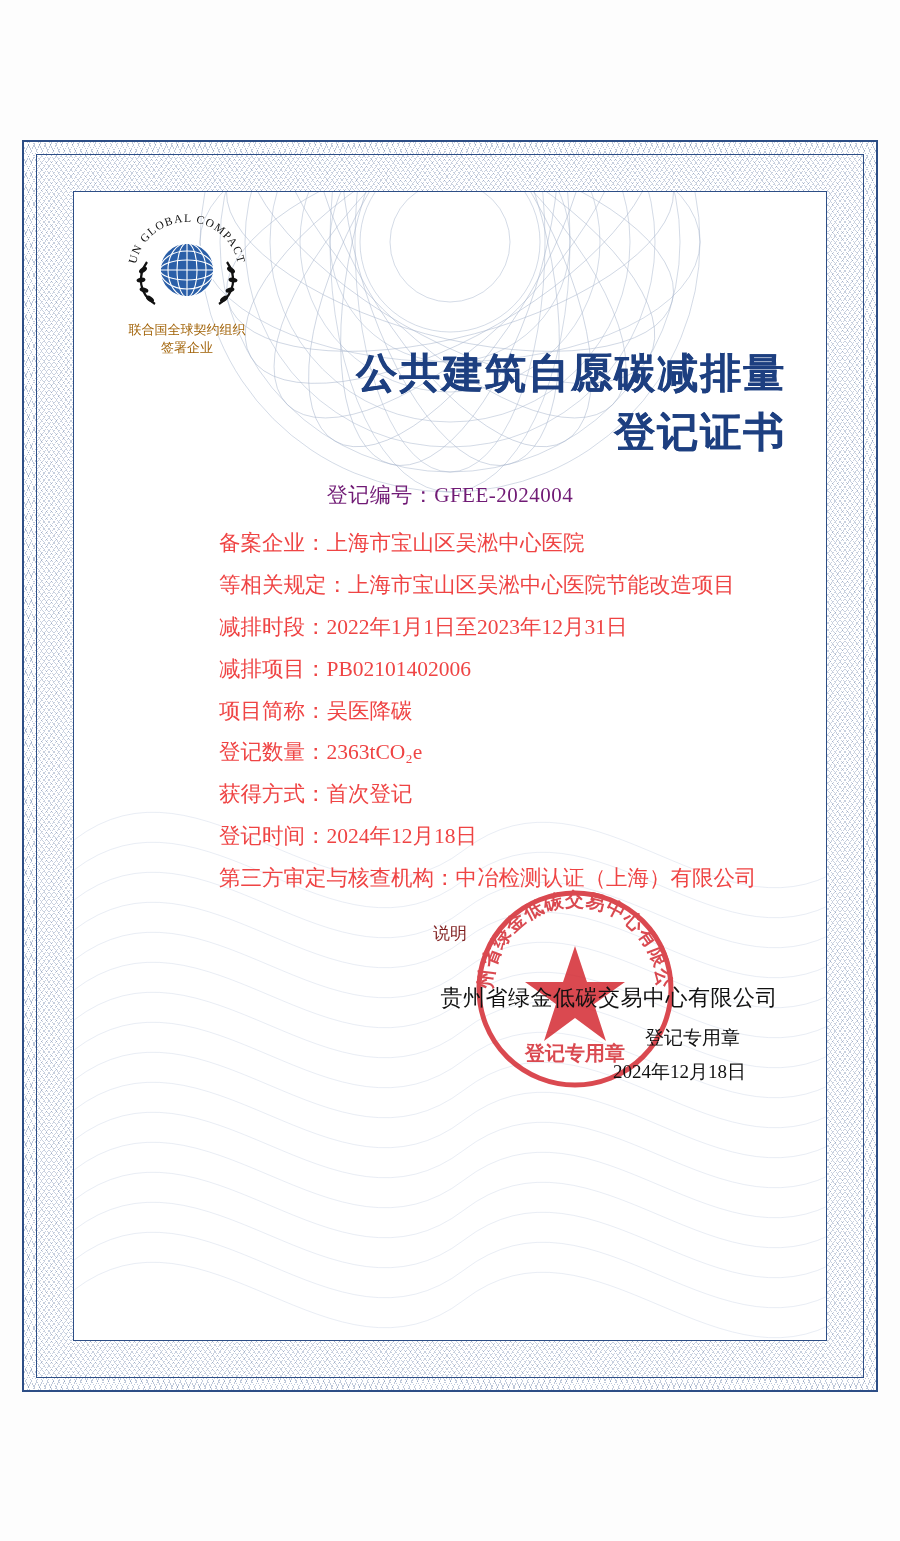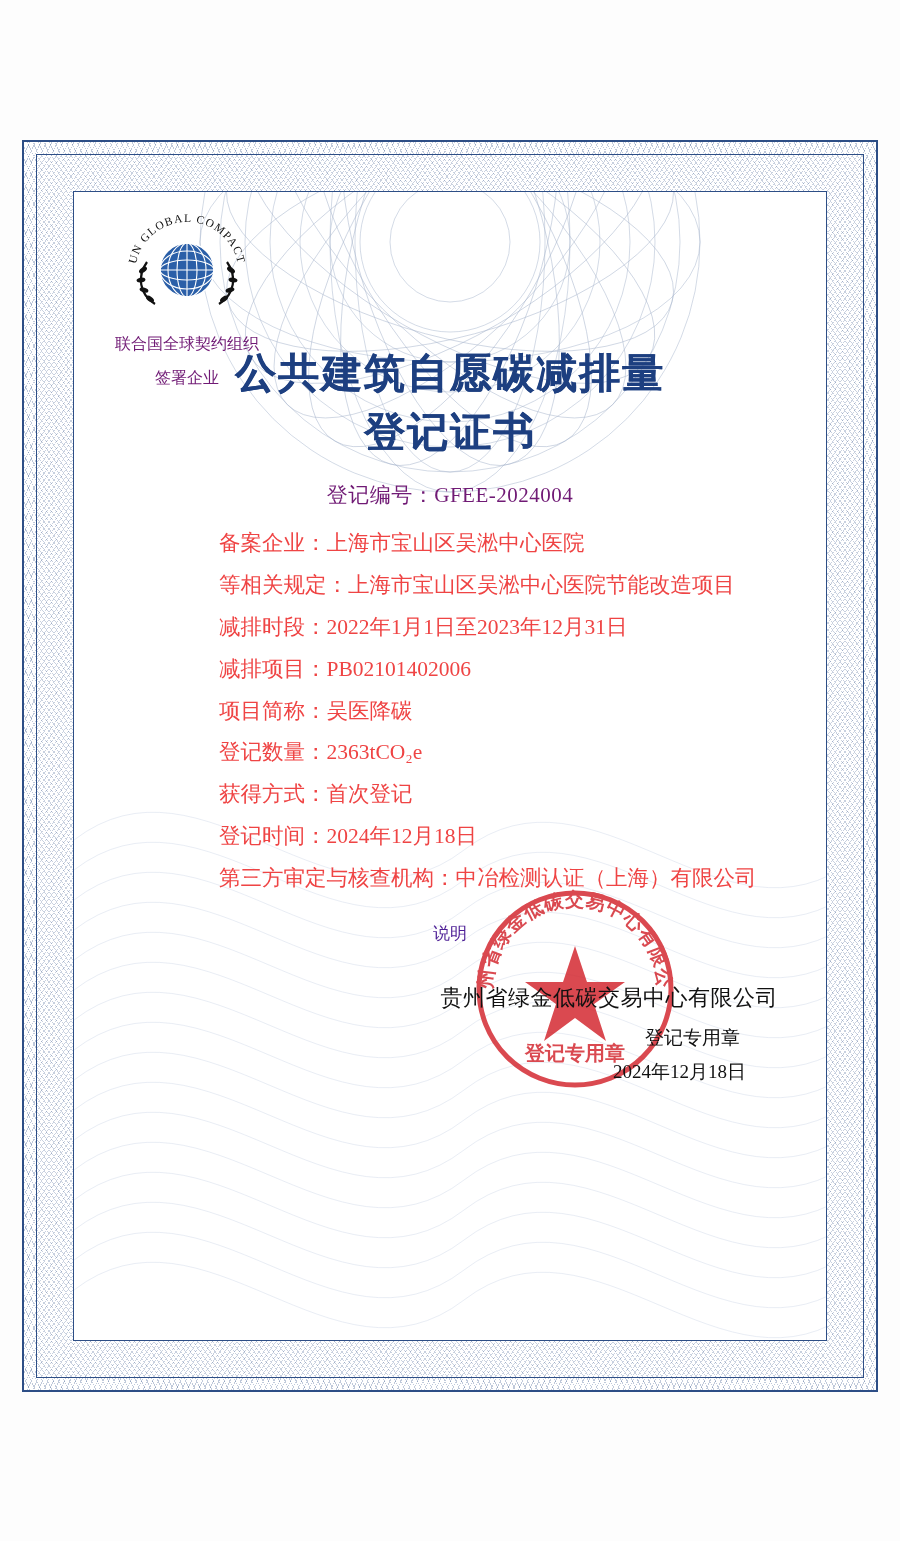"联合国全球契约组织" .un-emblem .cn-label { color: #701a75 -> #a16207; font-size: 16px -> 13px; margin-top: 14px -> 2px }
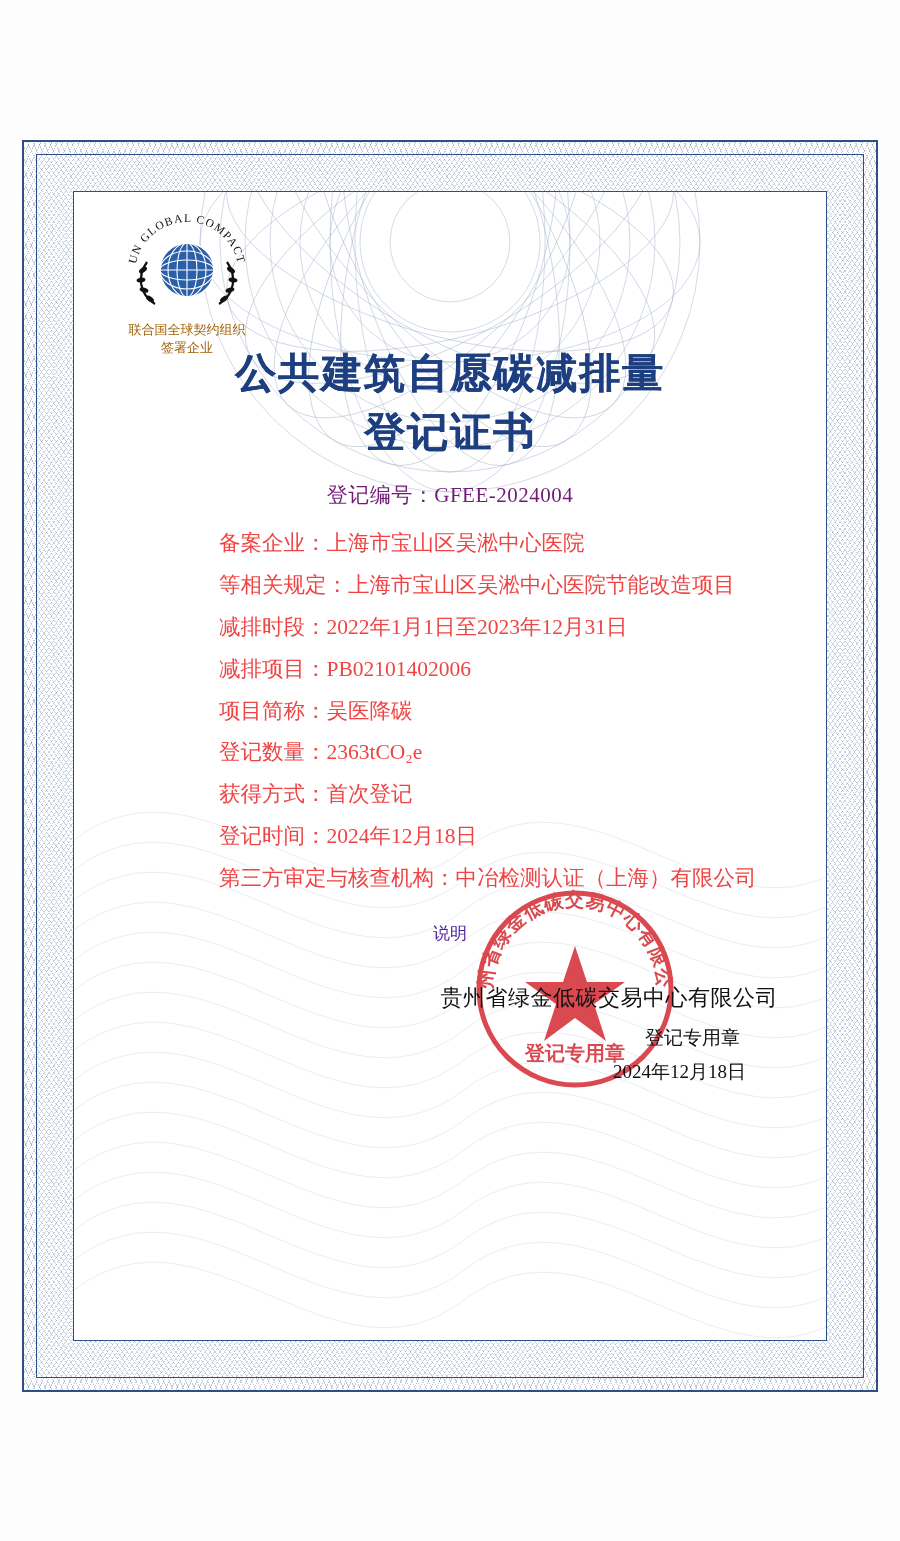"公共建筑自愿碳减排量" .title-block { text-align: center -> right }
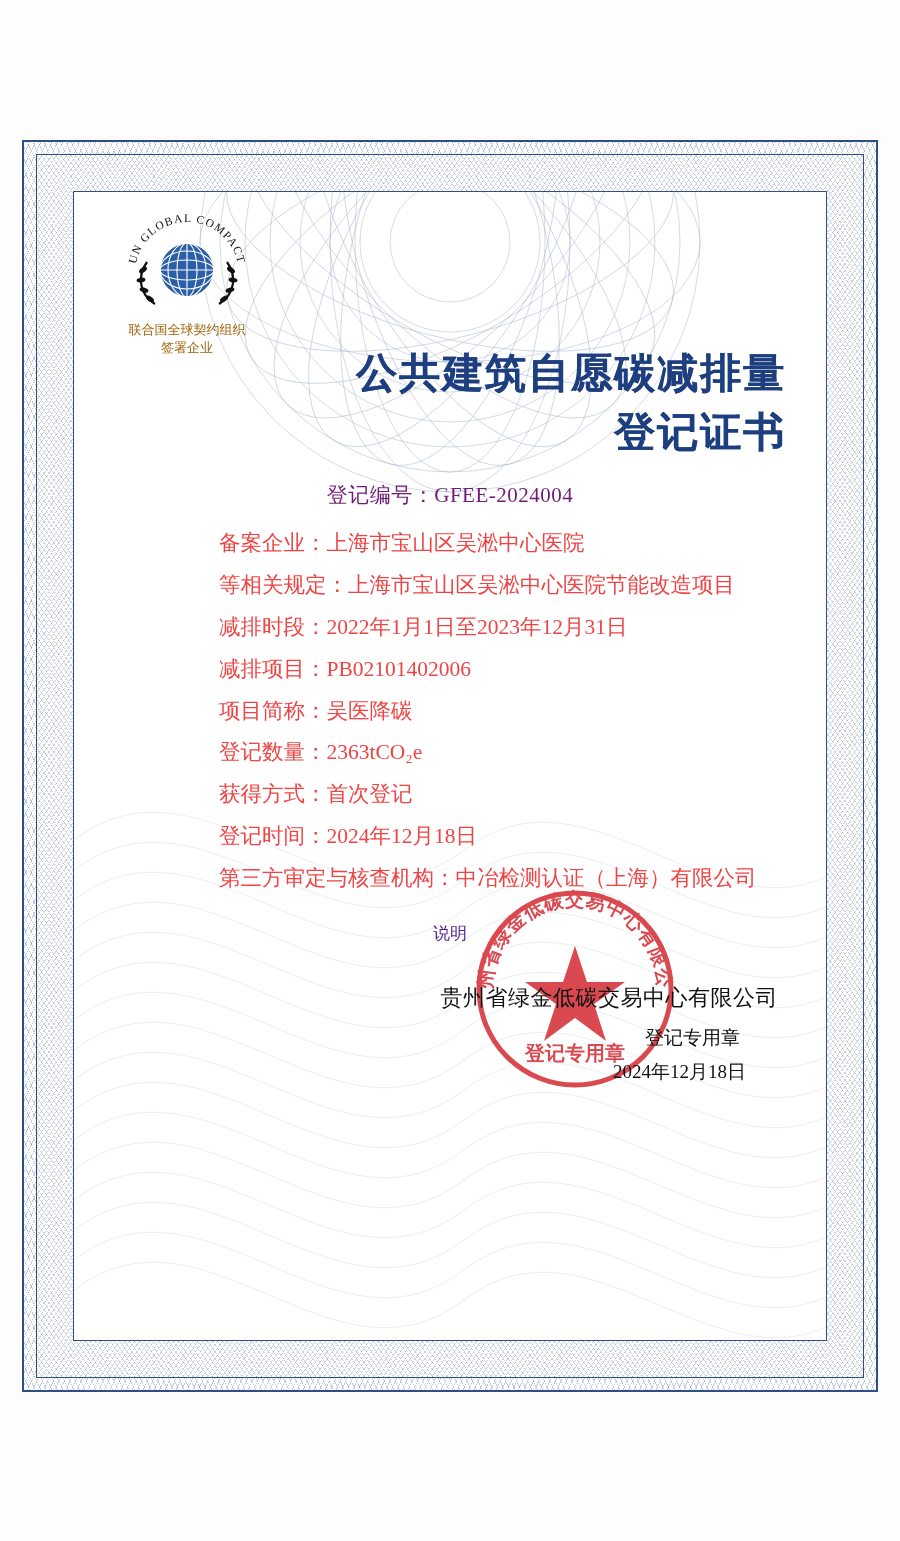"说明" .notes-title { color: #4c1d95 -> #7f1d1d }
